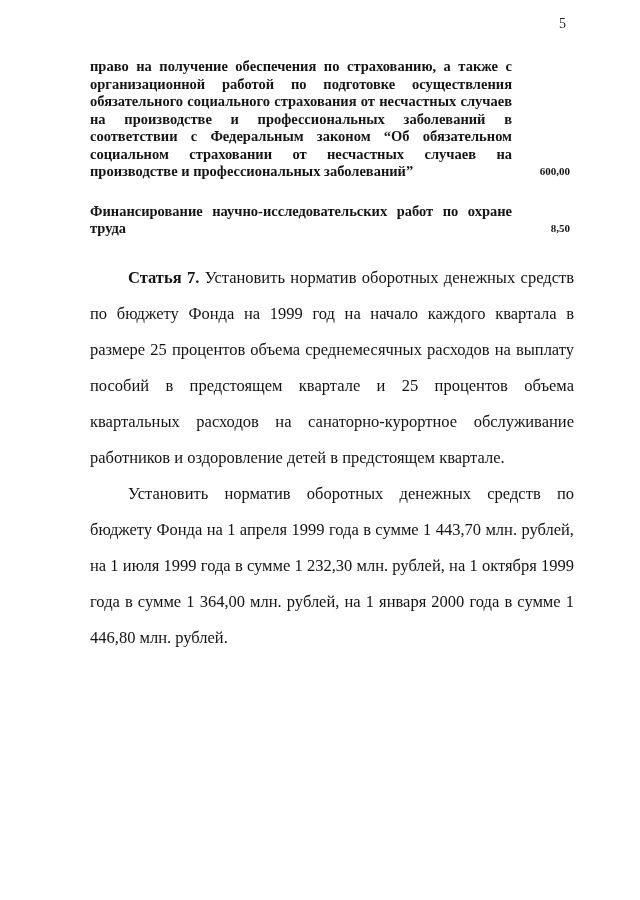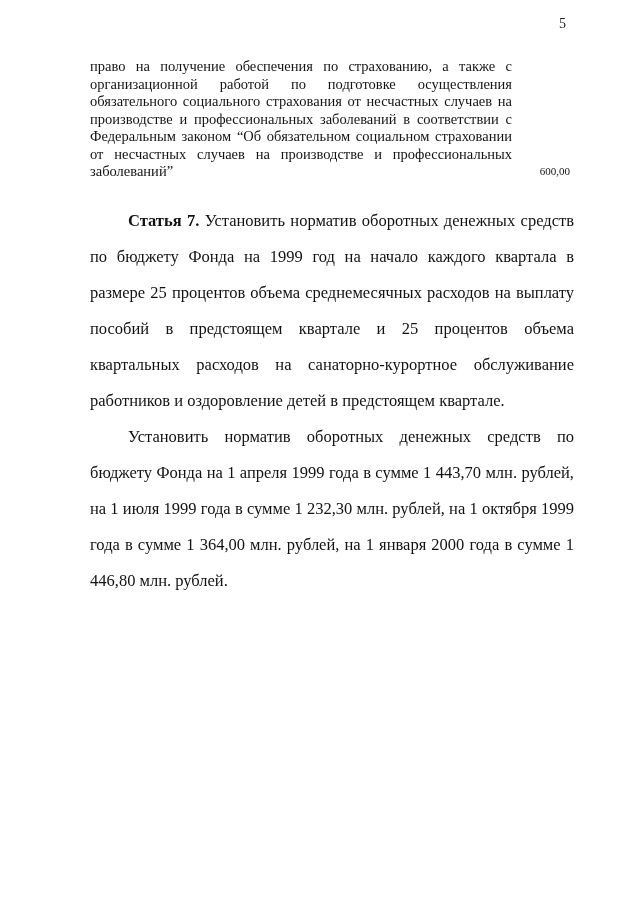"право на получение обеспечения по" .budget-section { font-weight: none -> bold }
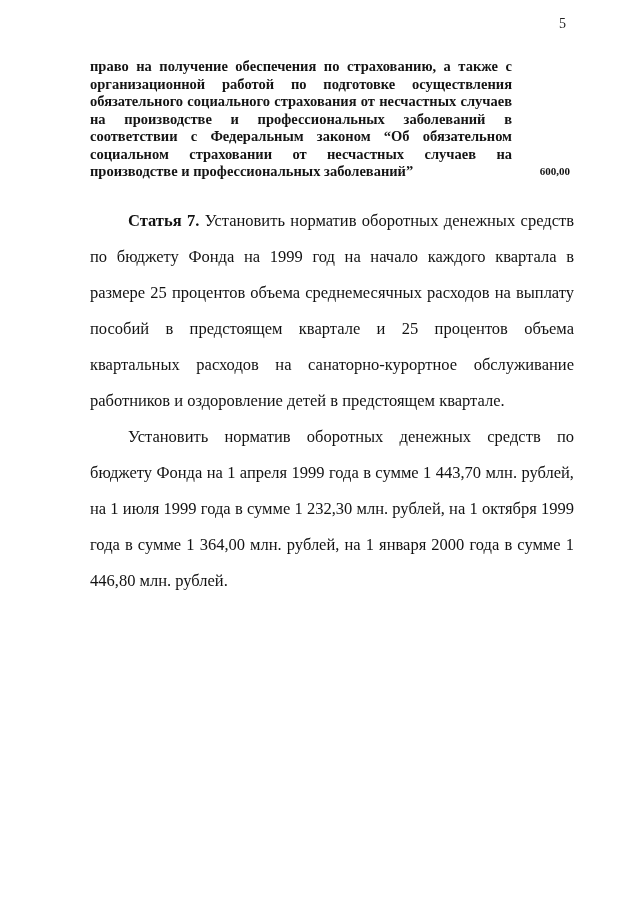"Финансирование научно-исследовательских" div.budget-item { html: none -> <div> <div>Финансирование научно-исследовательских работ по охране труда</div> <div>8,50</div> </div> }
